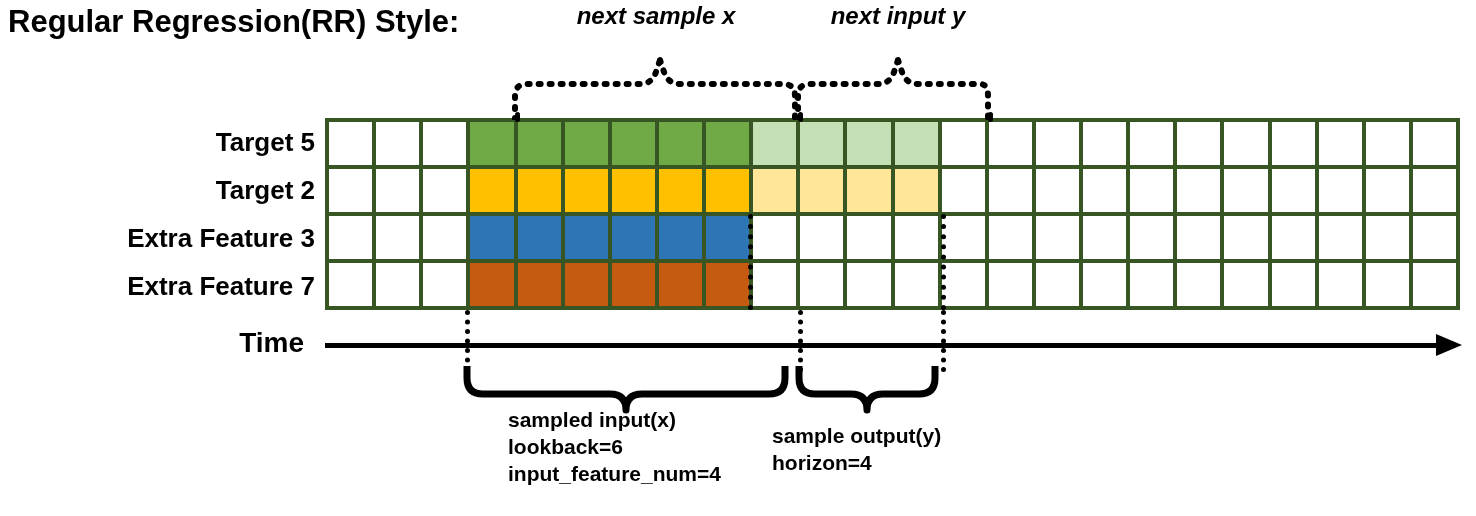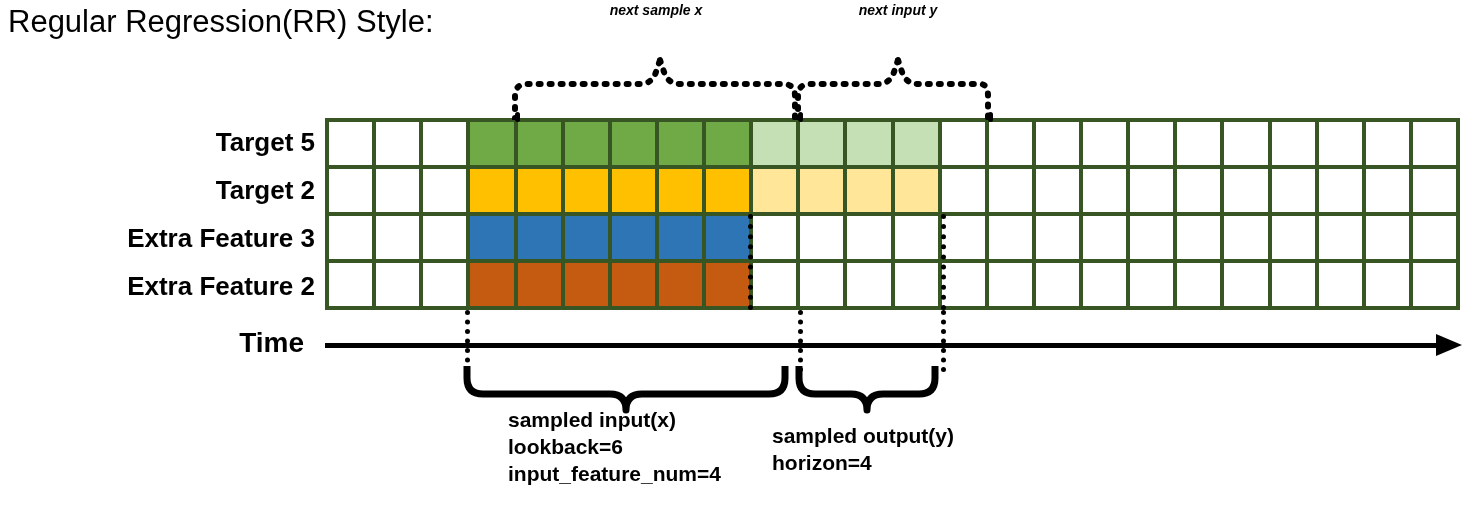"Regular Regression(RR) Style:" #title { font-weight: 400 -> 700 }
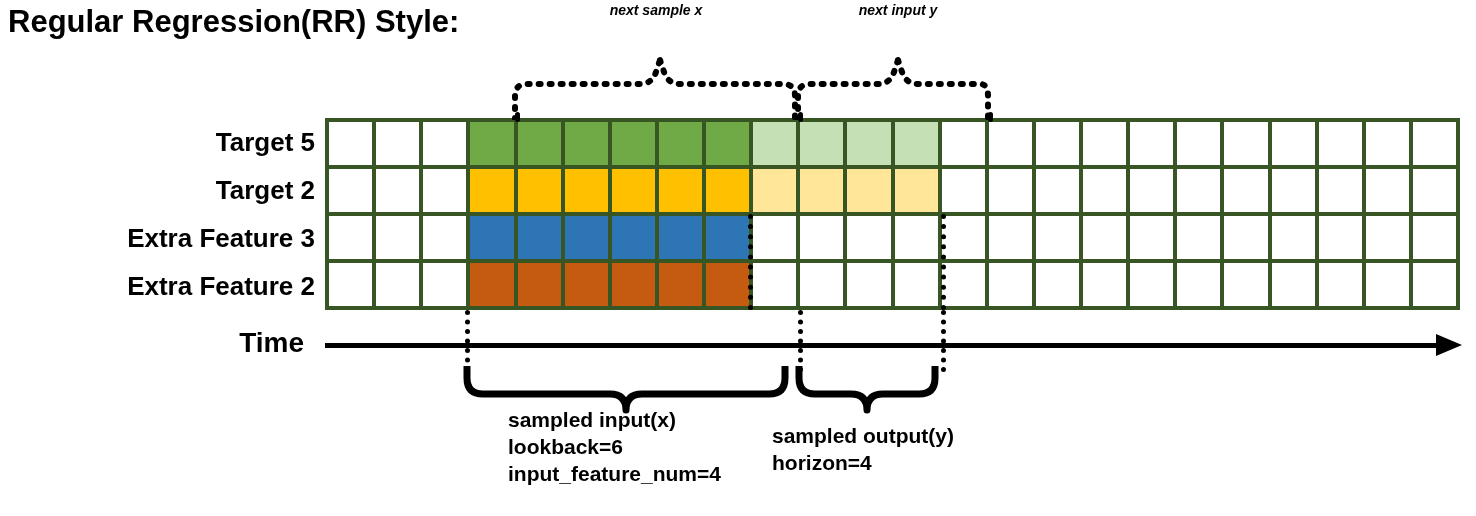"next sample x" .topbracketlabel { font-size: 14px -> 24px }
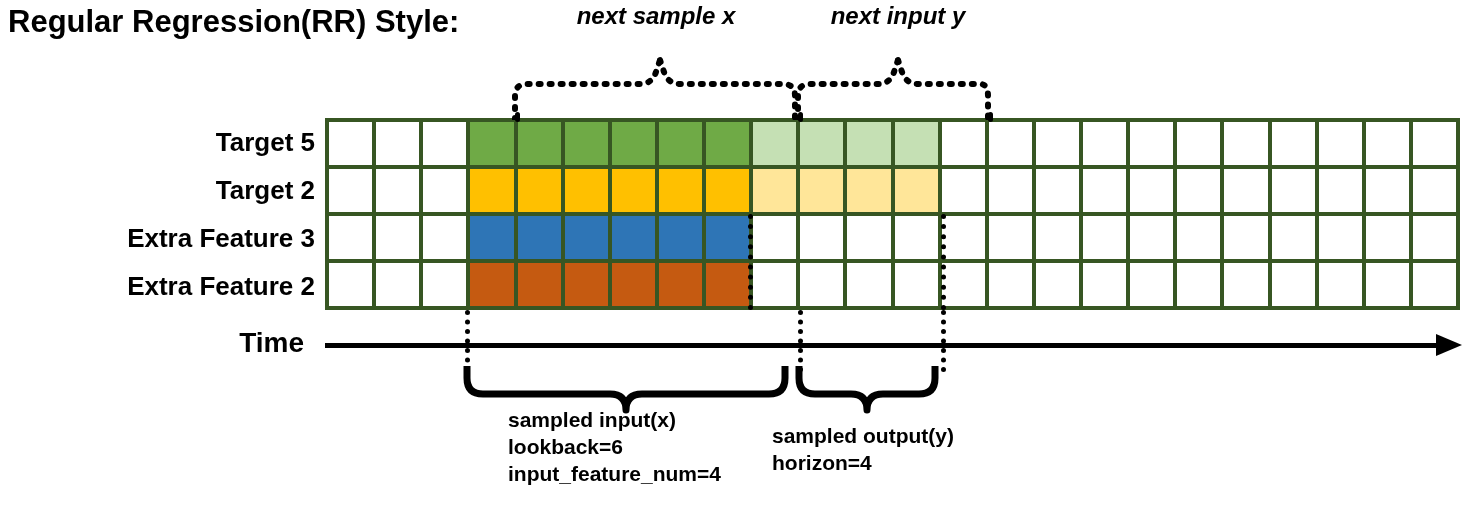"Extra Feature 2" div.abs { text: 2 -> 7 }
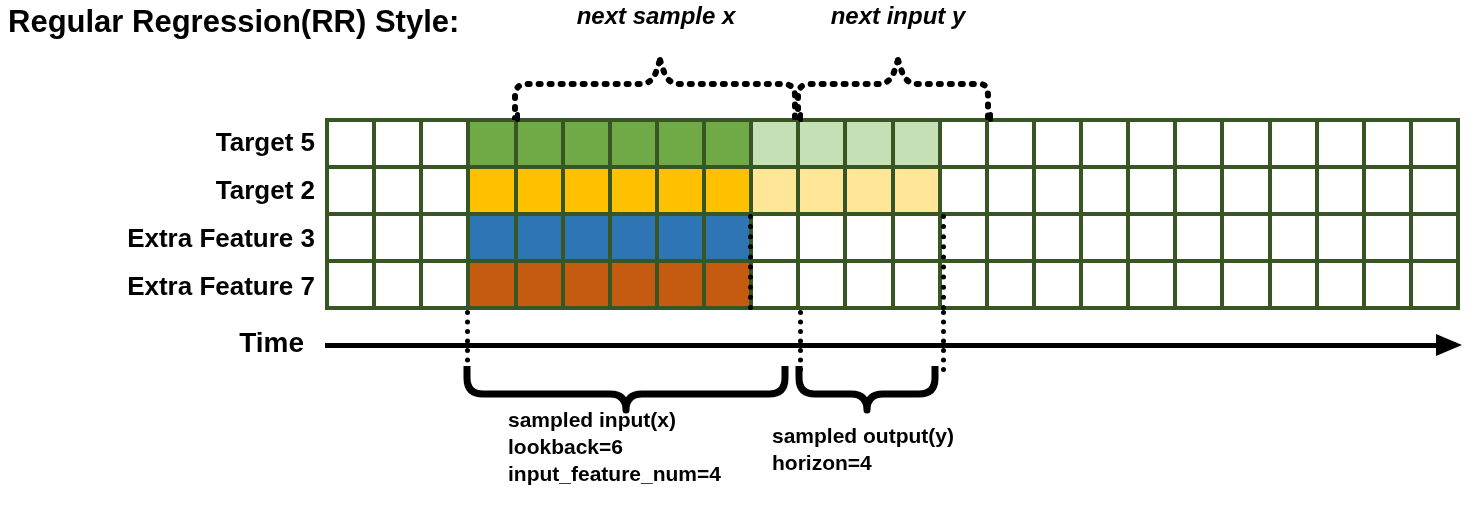"sampled output(y)" div { text: sampled -> sample }
